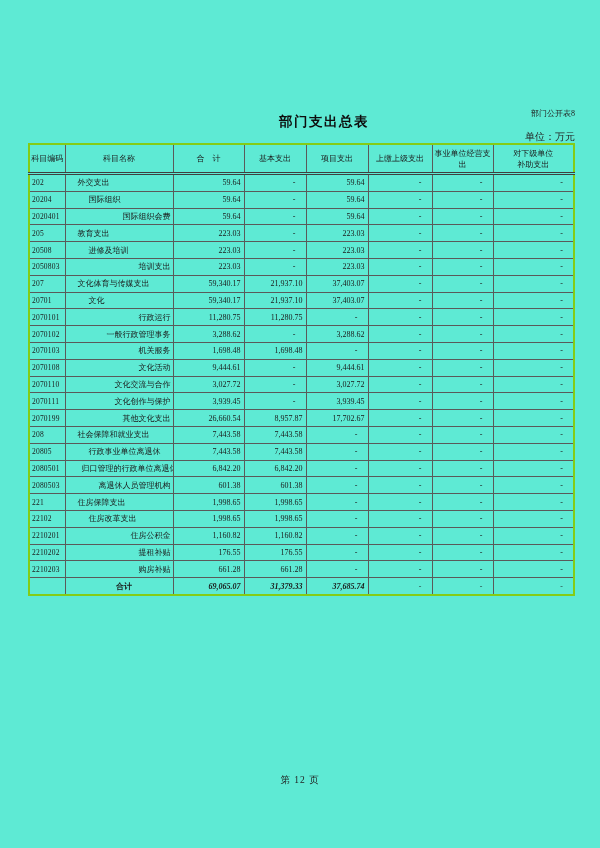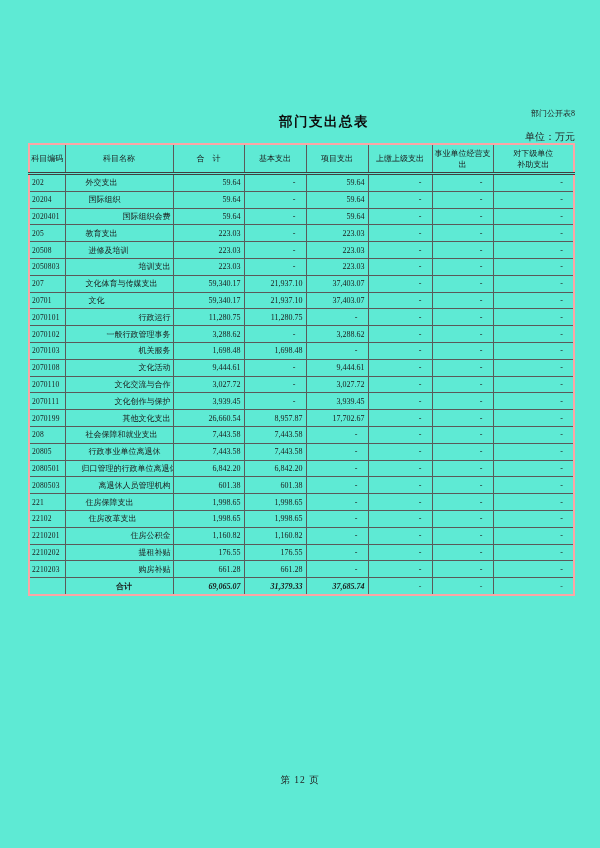"科目编码" table.exp { border: 2px solid #fca5a5 -> 2px solid #84cc16 }
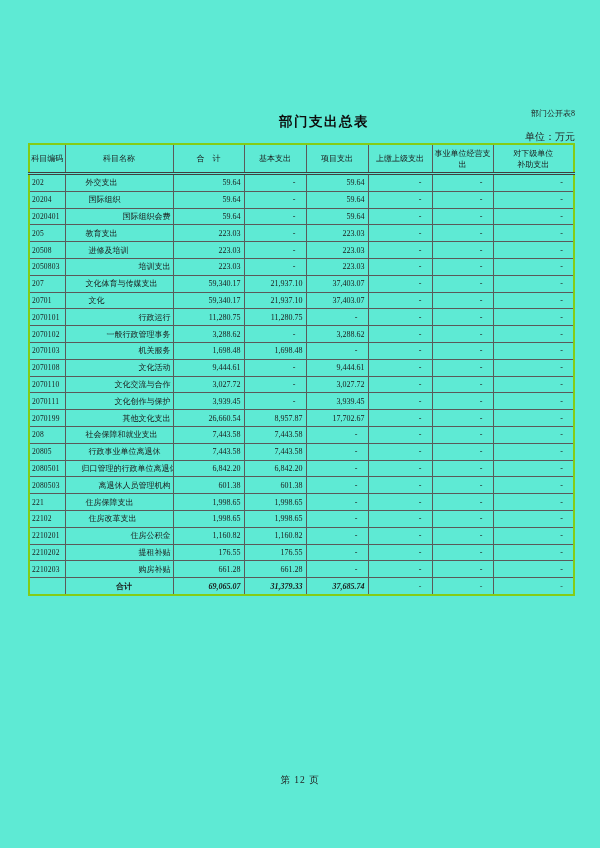"外交支出" td.name.lvl1 { padding-left: 20px -> 12px }
